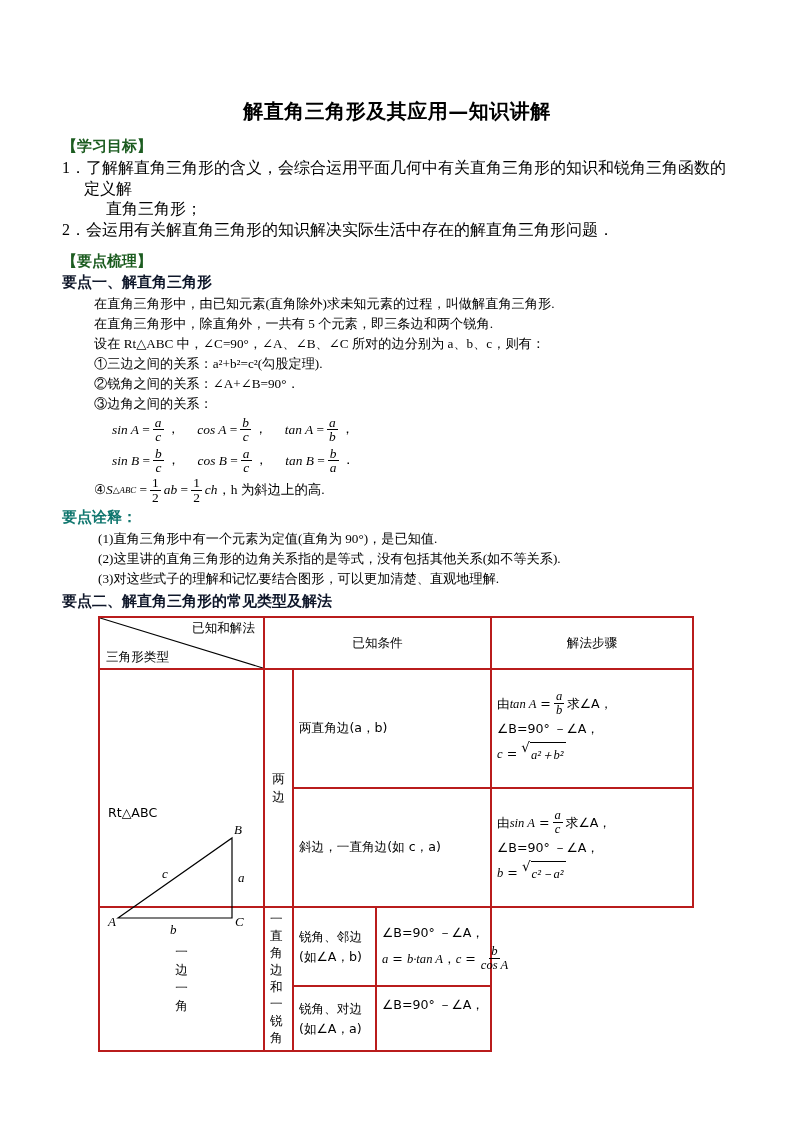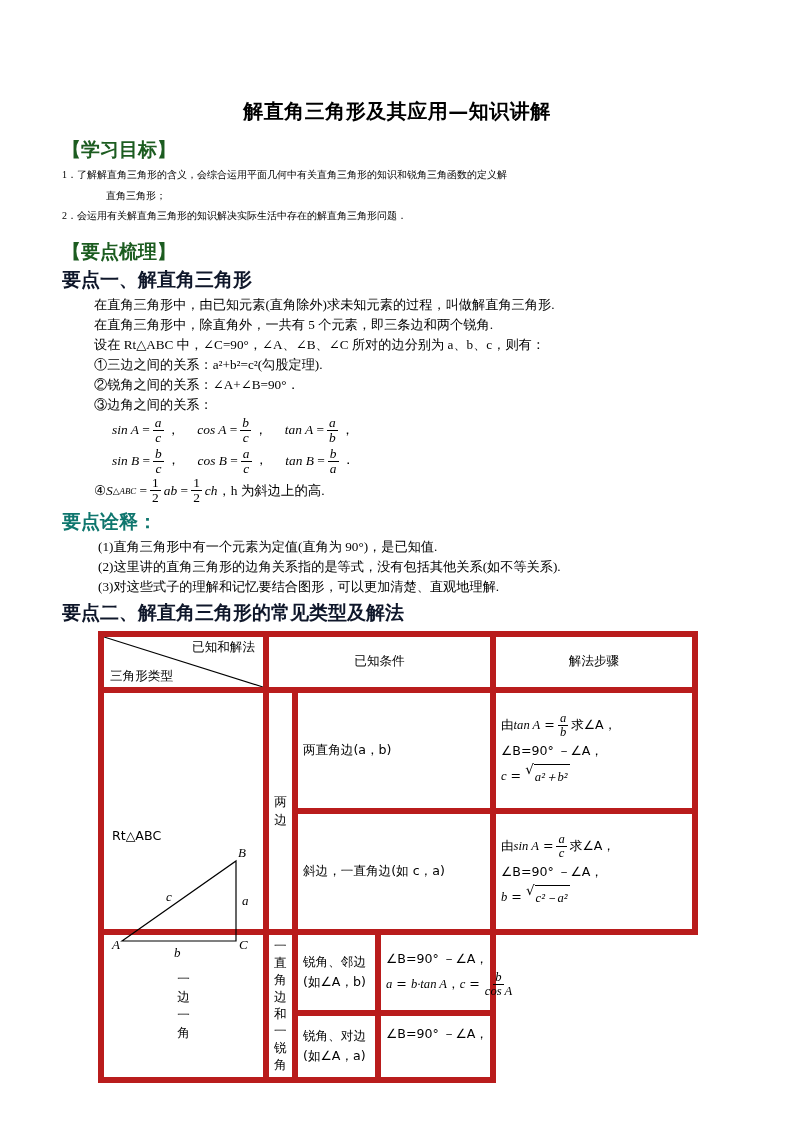"【学习目标】" .sec-head { font-size: 19px -> 15px }
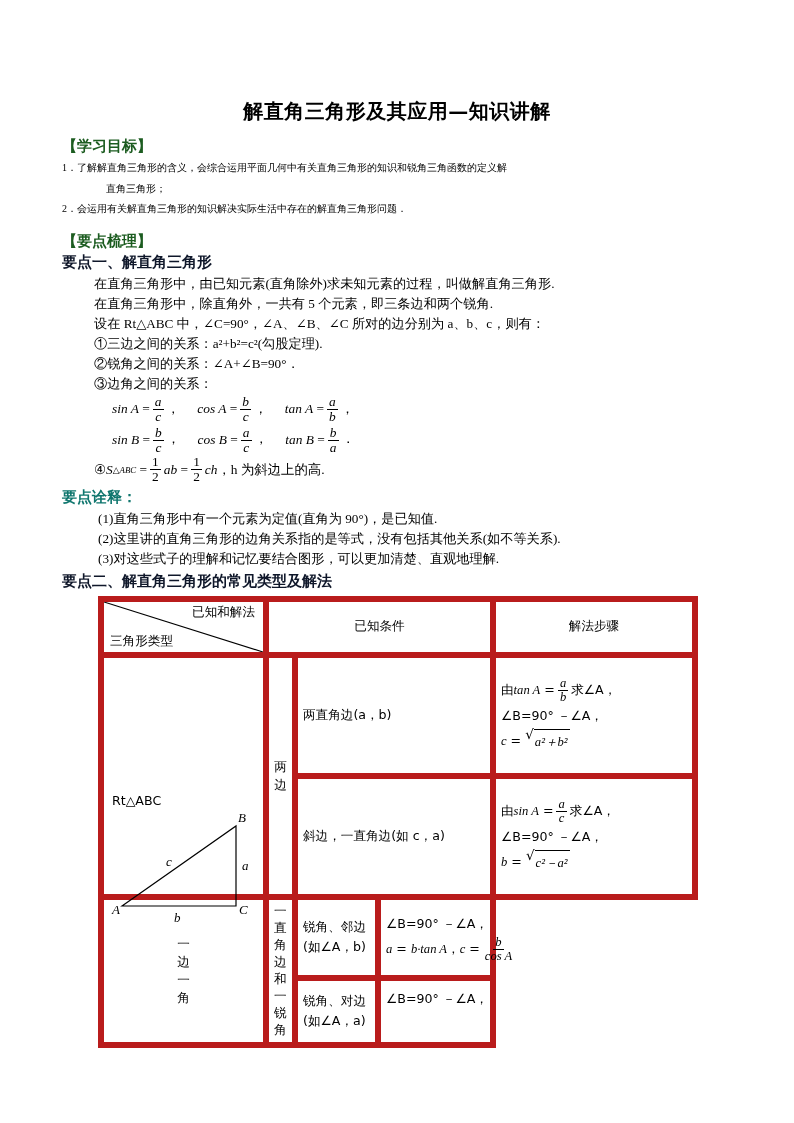"1．了解解直角三角形的含义，会综合运用平面几何中有关直角三角形的知识和锐角三角函" .numlist li { font-size: 10px -> 16px }
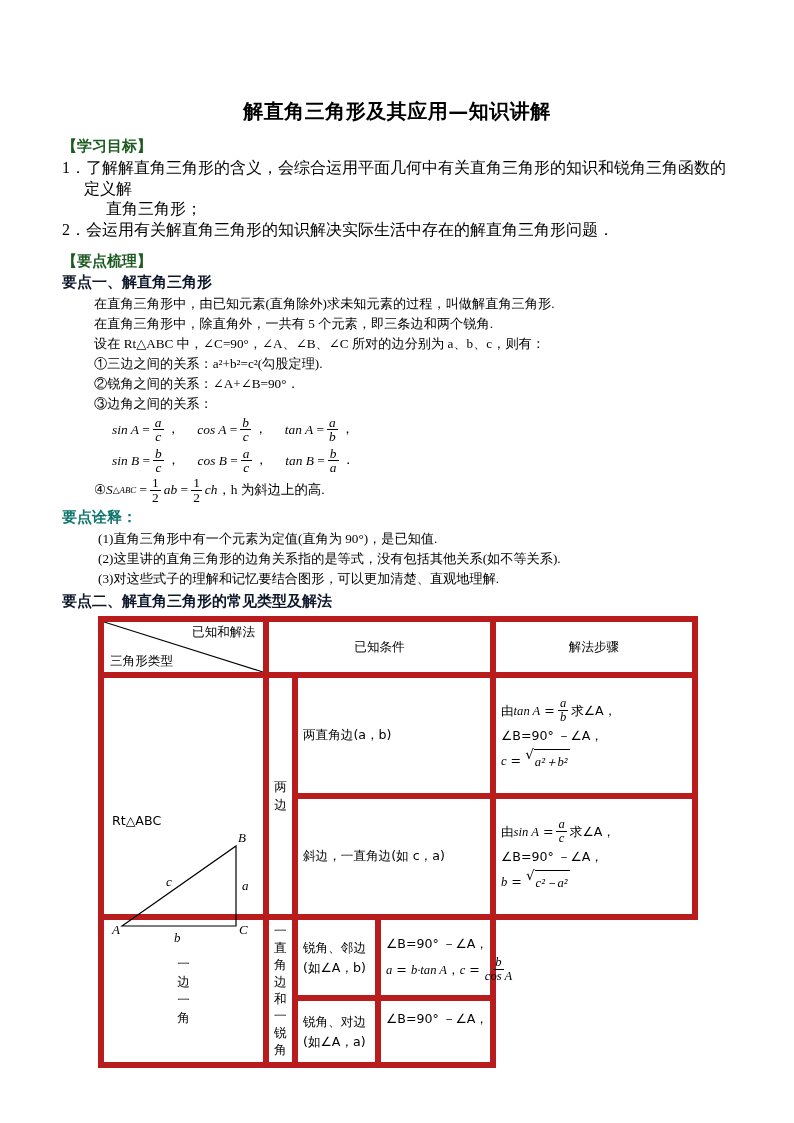"已知和解法" table.main td, table.main th { border: 6px solid #b91c1c -> 2px solid #b91c1c }
